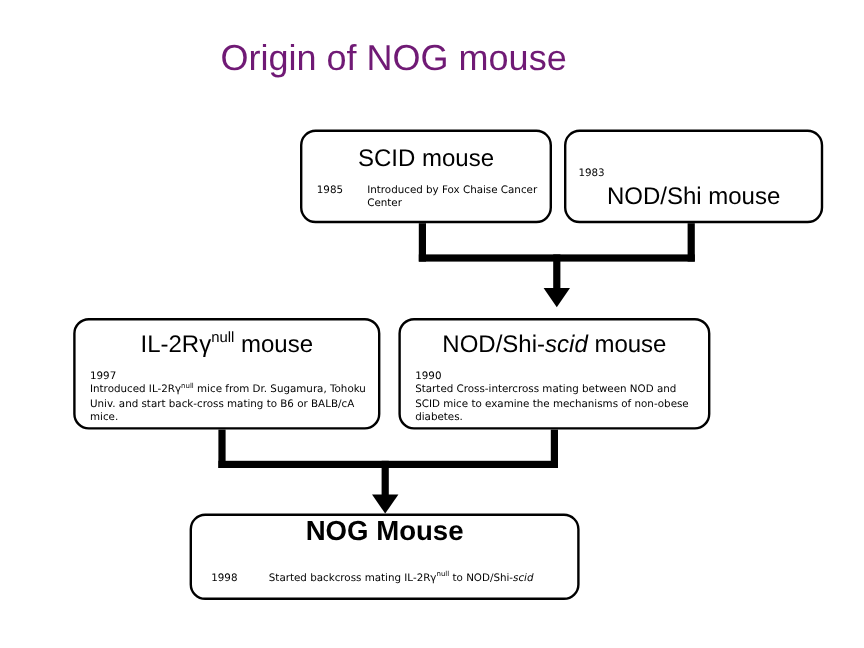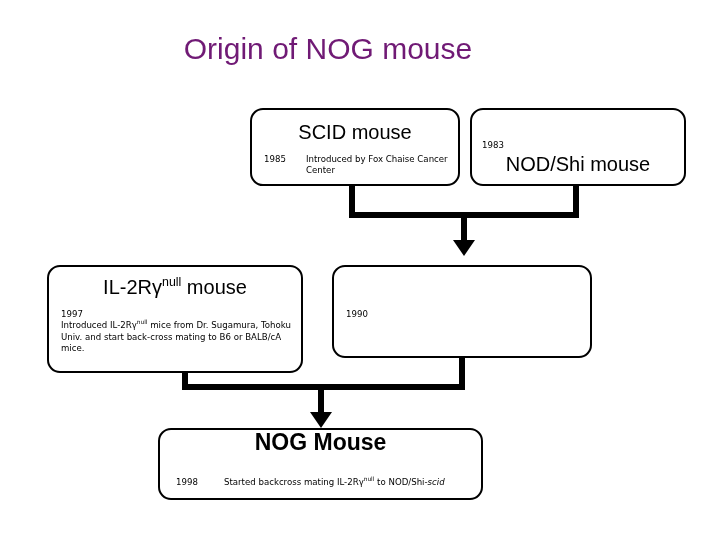"IL-2Rγnull mouse" #node-il2rg { height: 108px -> 93px; left: 47px -> 61px }
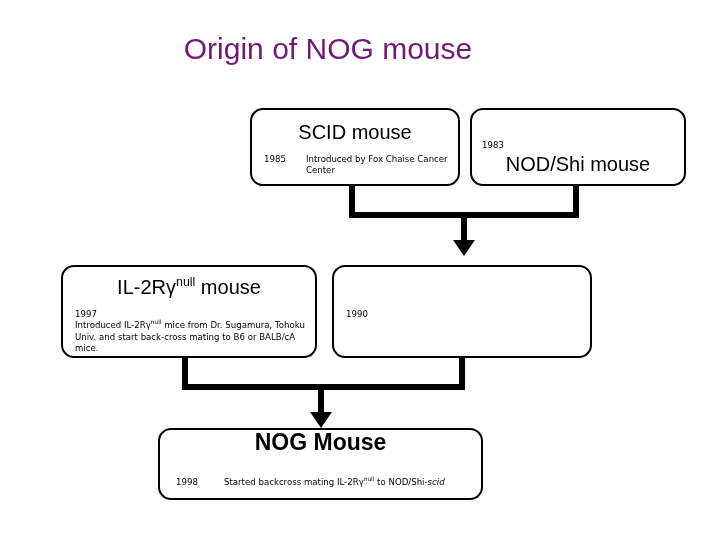"NOD/Shi-scid mouse" div.node-title { html: none -> <div><span>NOD/Shi-</span><i>scid</i><span> mouse</span></div> }
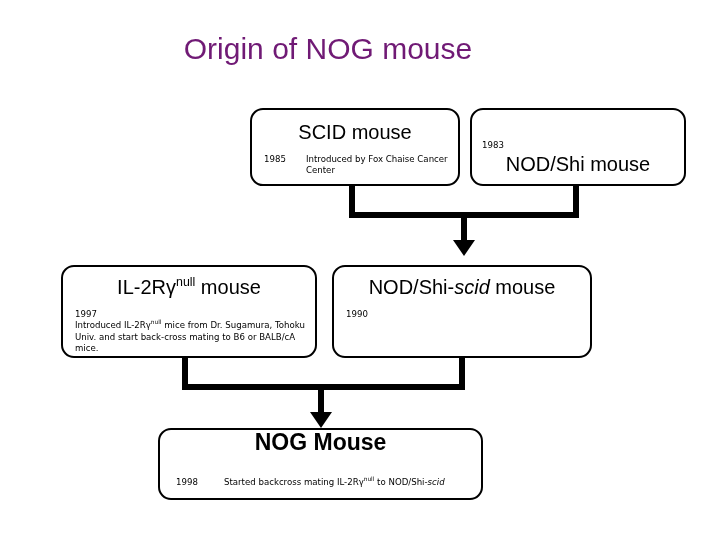"Started Cross-intercross mating between" span.node-desc { html: none -> <span>Started Cross-intercross mating between NOD and SCID mice to examine the mechanisms of non-obese diabetes.</span> }
